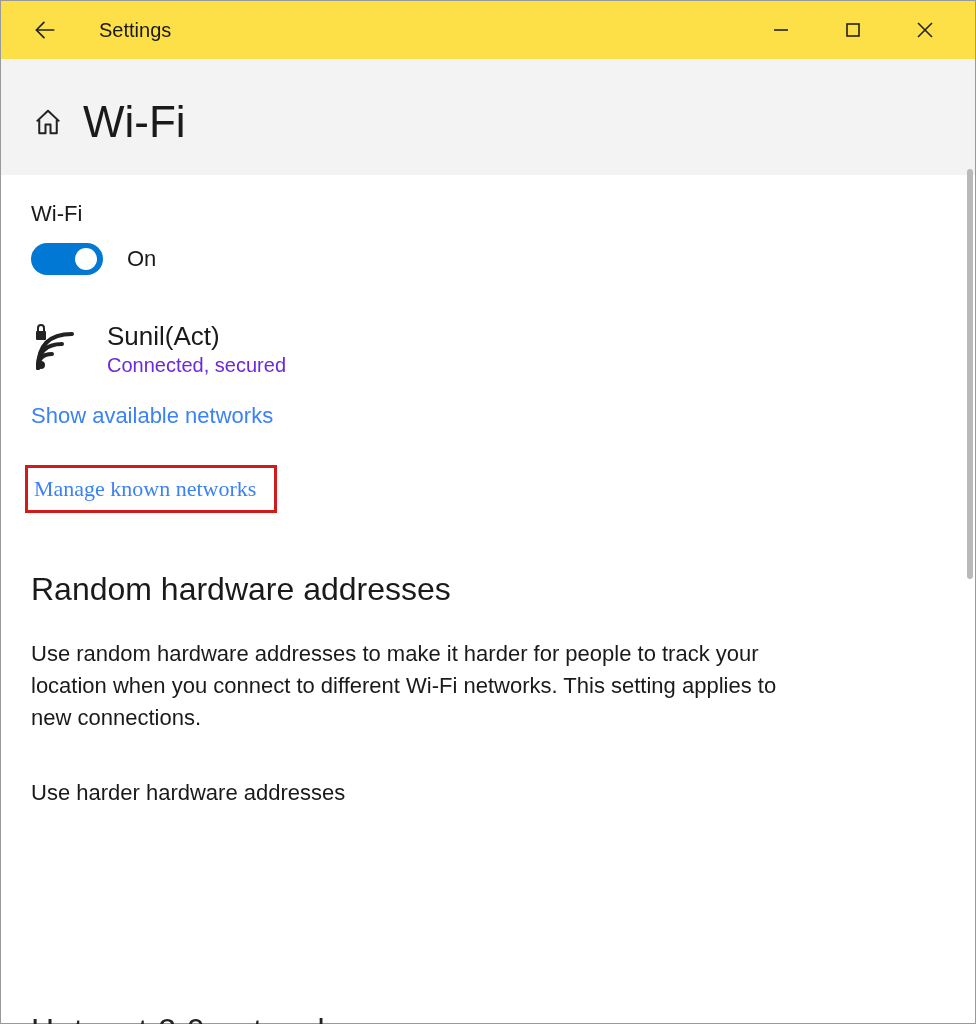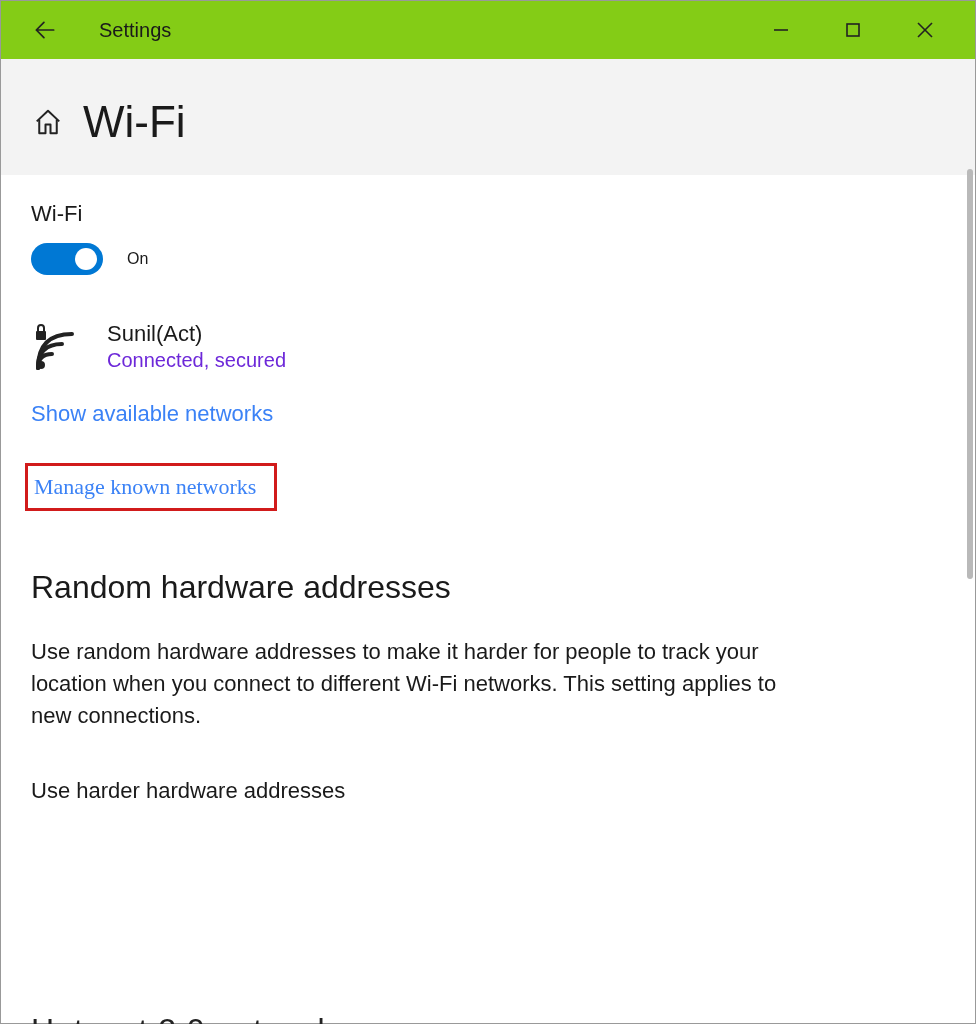"Settings" .titlebar { background: #84cc16 -> #fde047 }
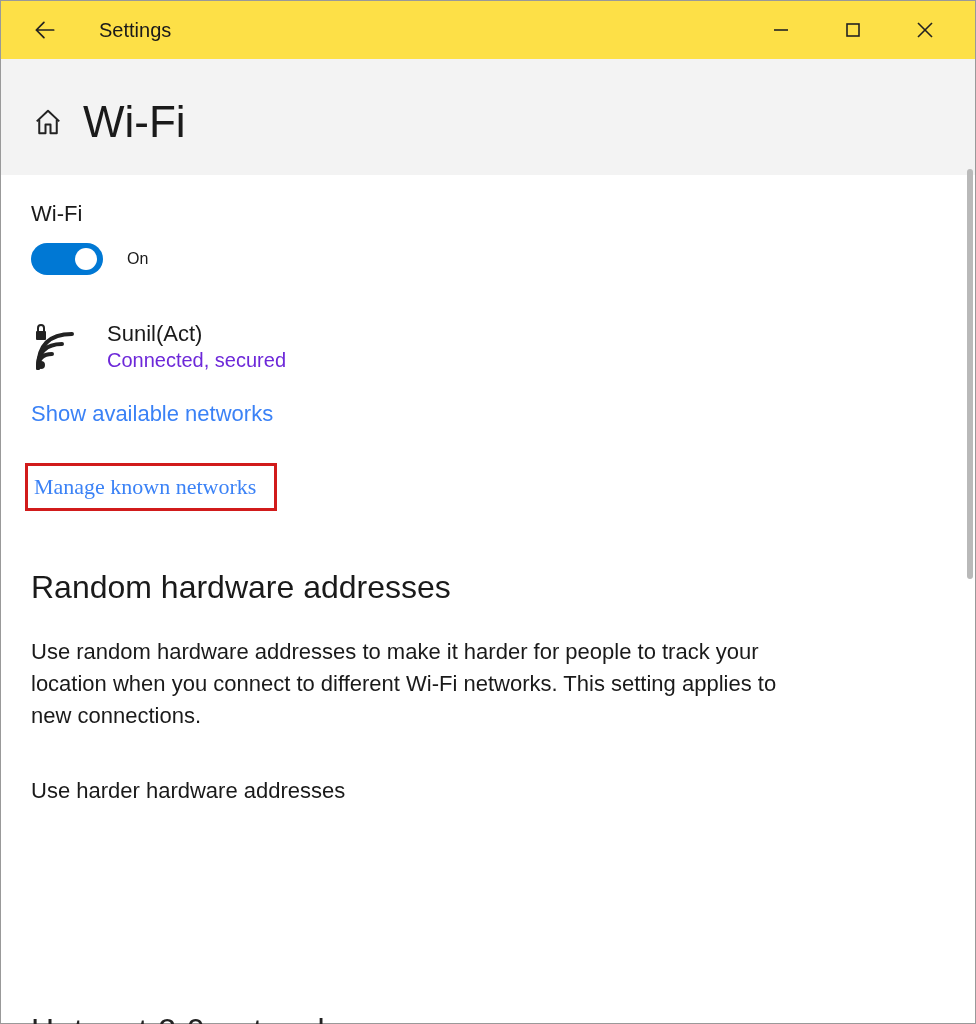"On" .toggle-label { font-size: 16px -> 22px }
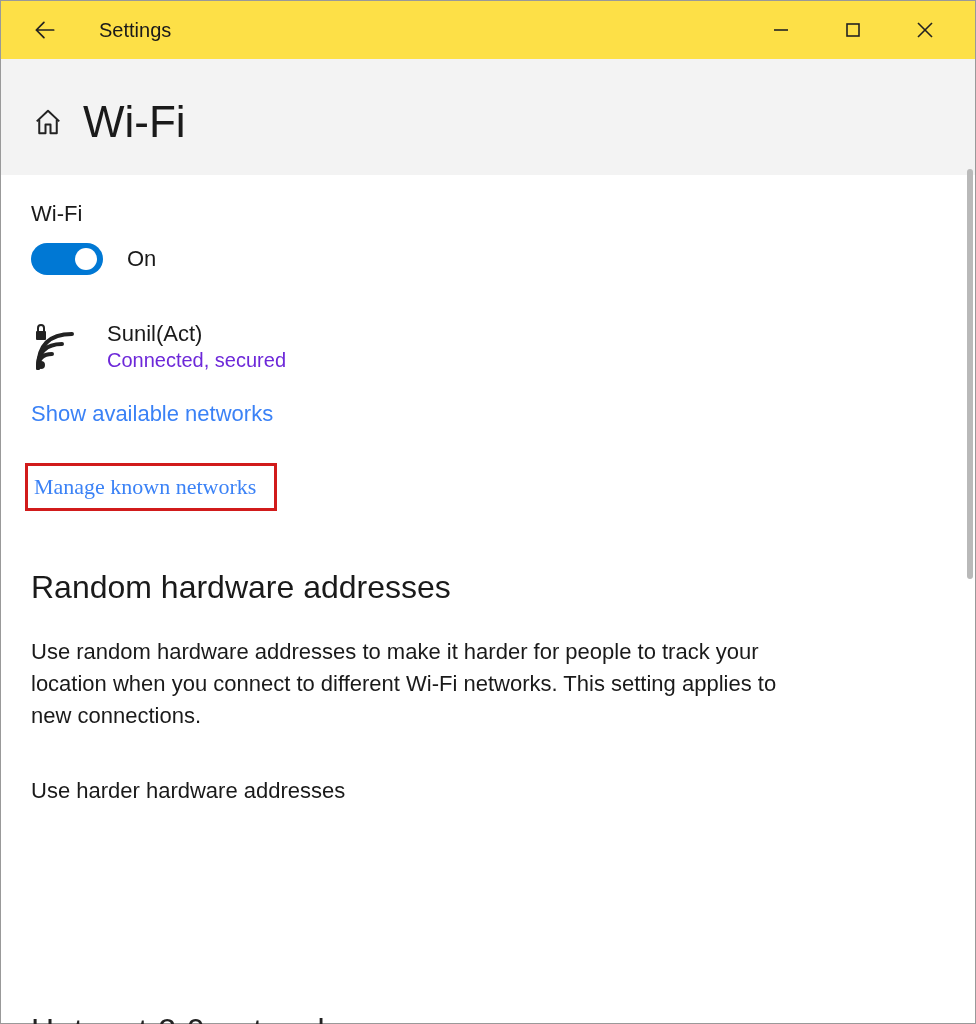"Sunil(Act)" .network-name { font-size: 22px -> 26px }
